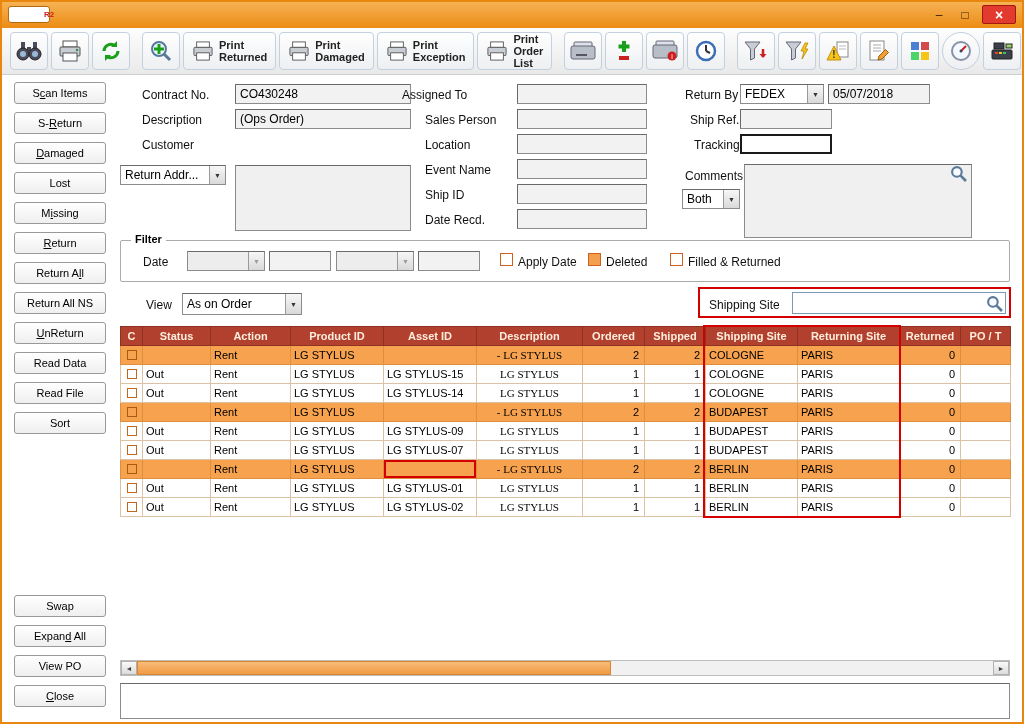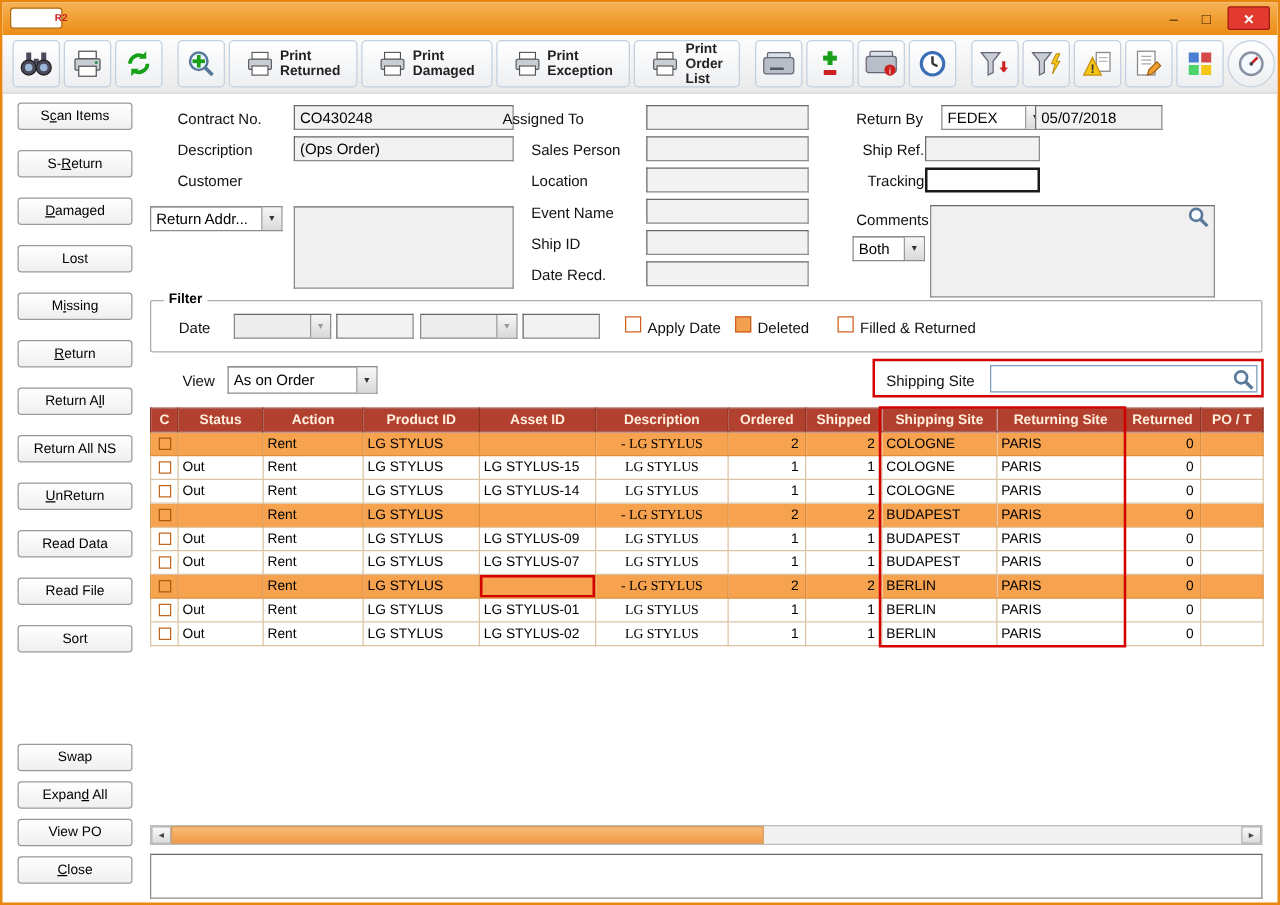"Print" .tb-print { padding: 0 13px -> 0 8px }
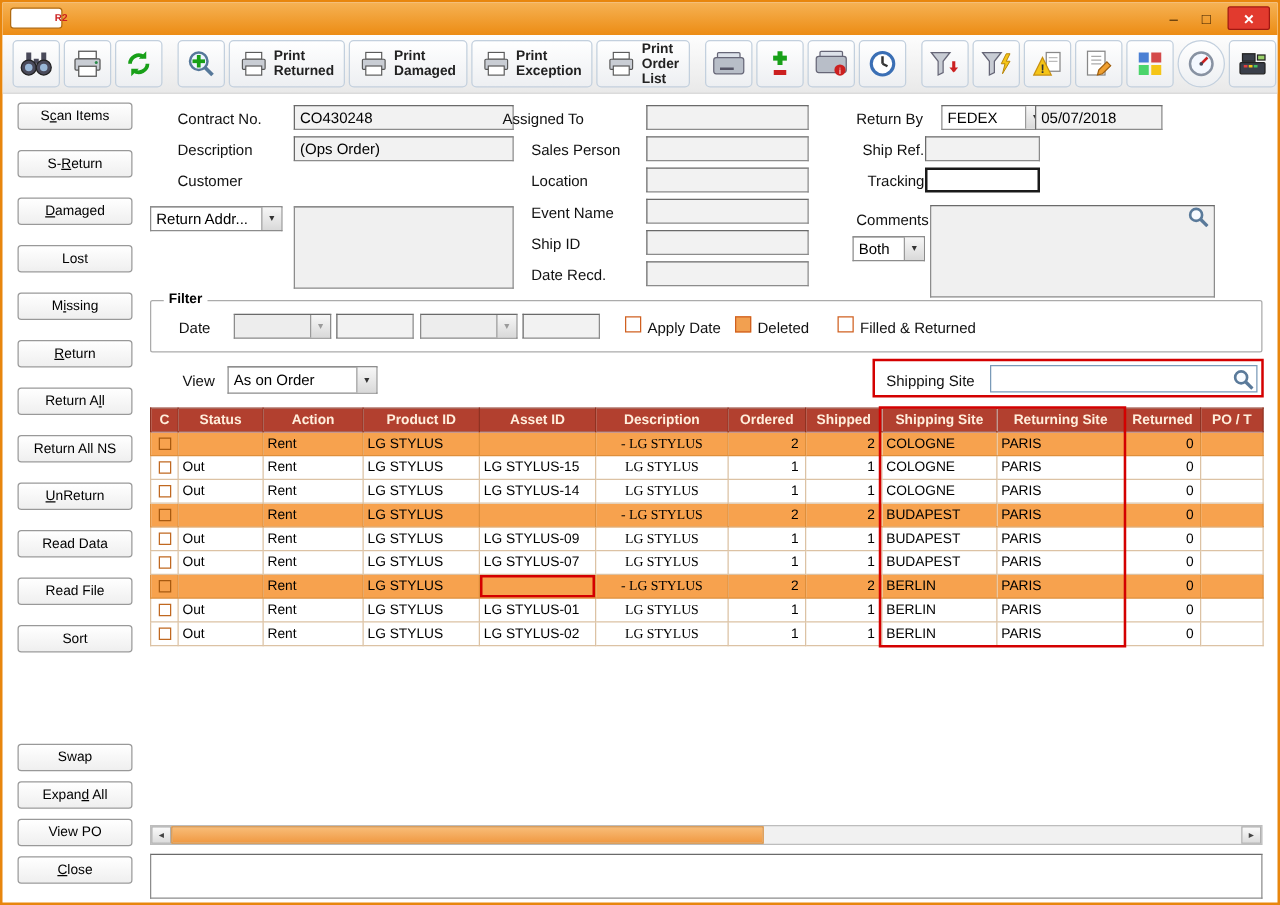"Scan Items" .sidebar { gap: 16px -> 8px }
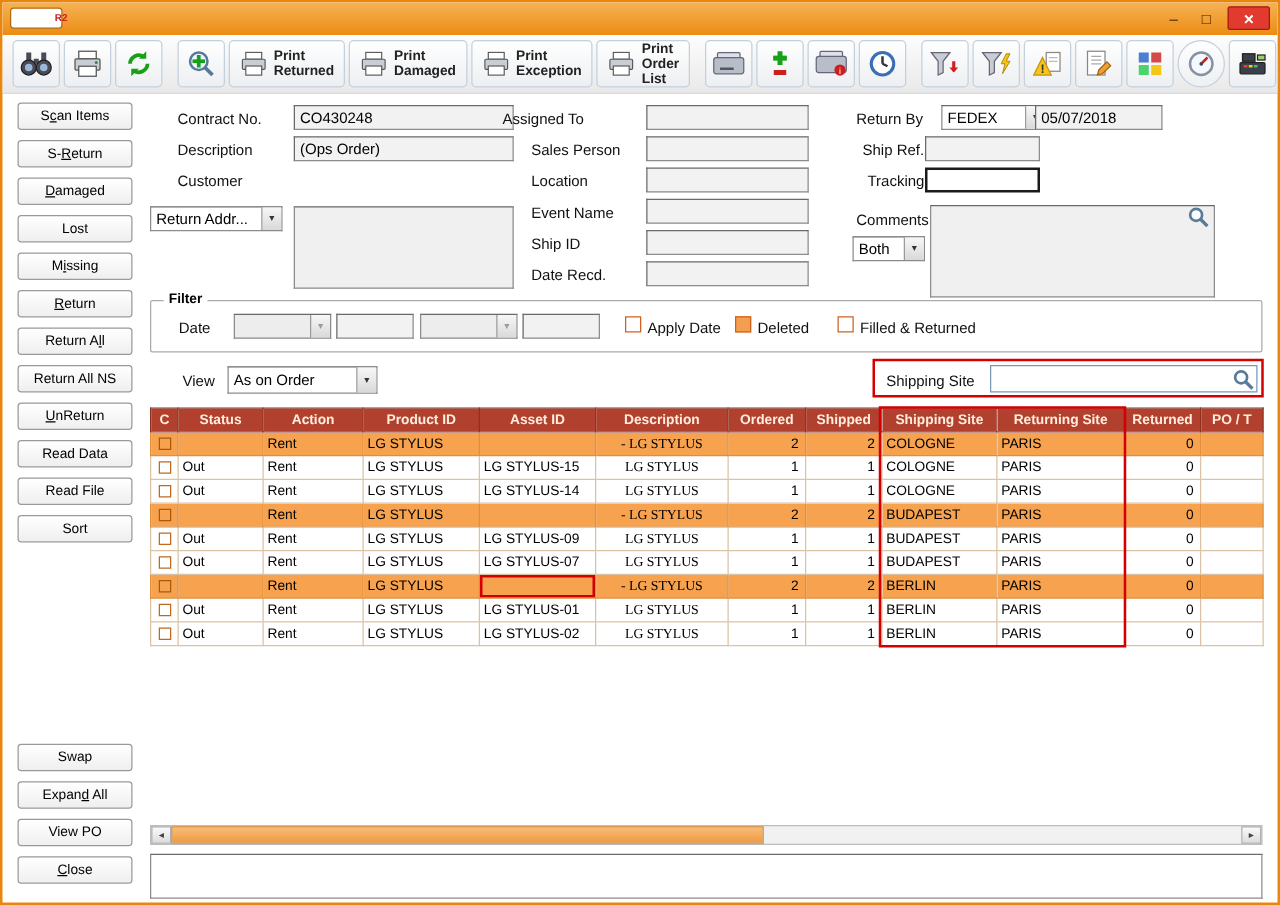"FEDEX" div.dd { margin-left: 13px -> none }
